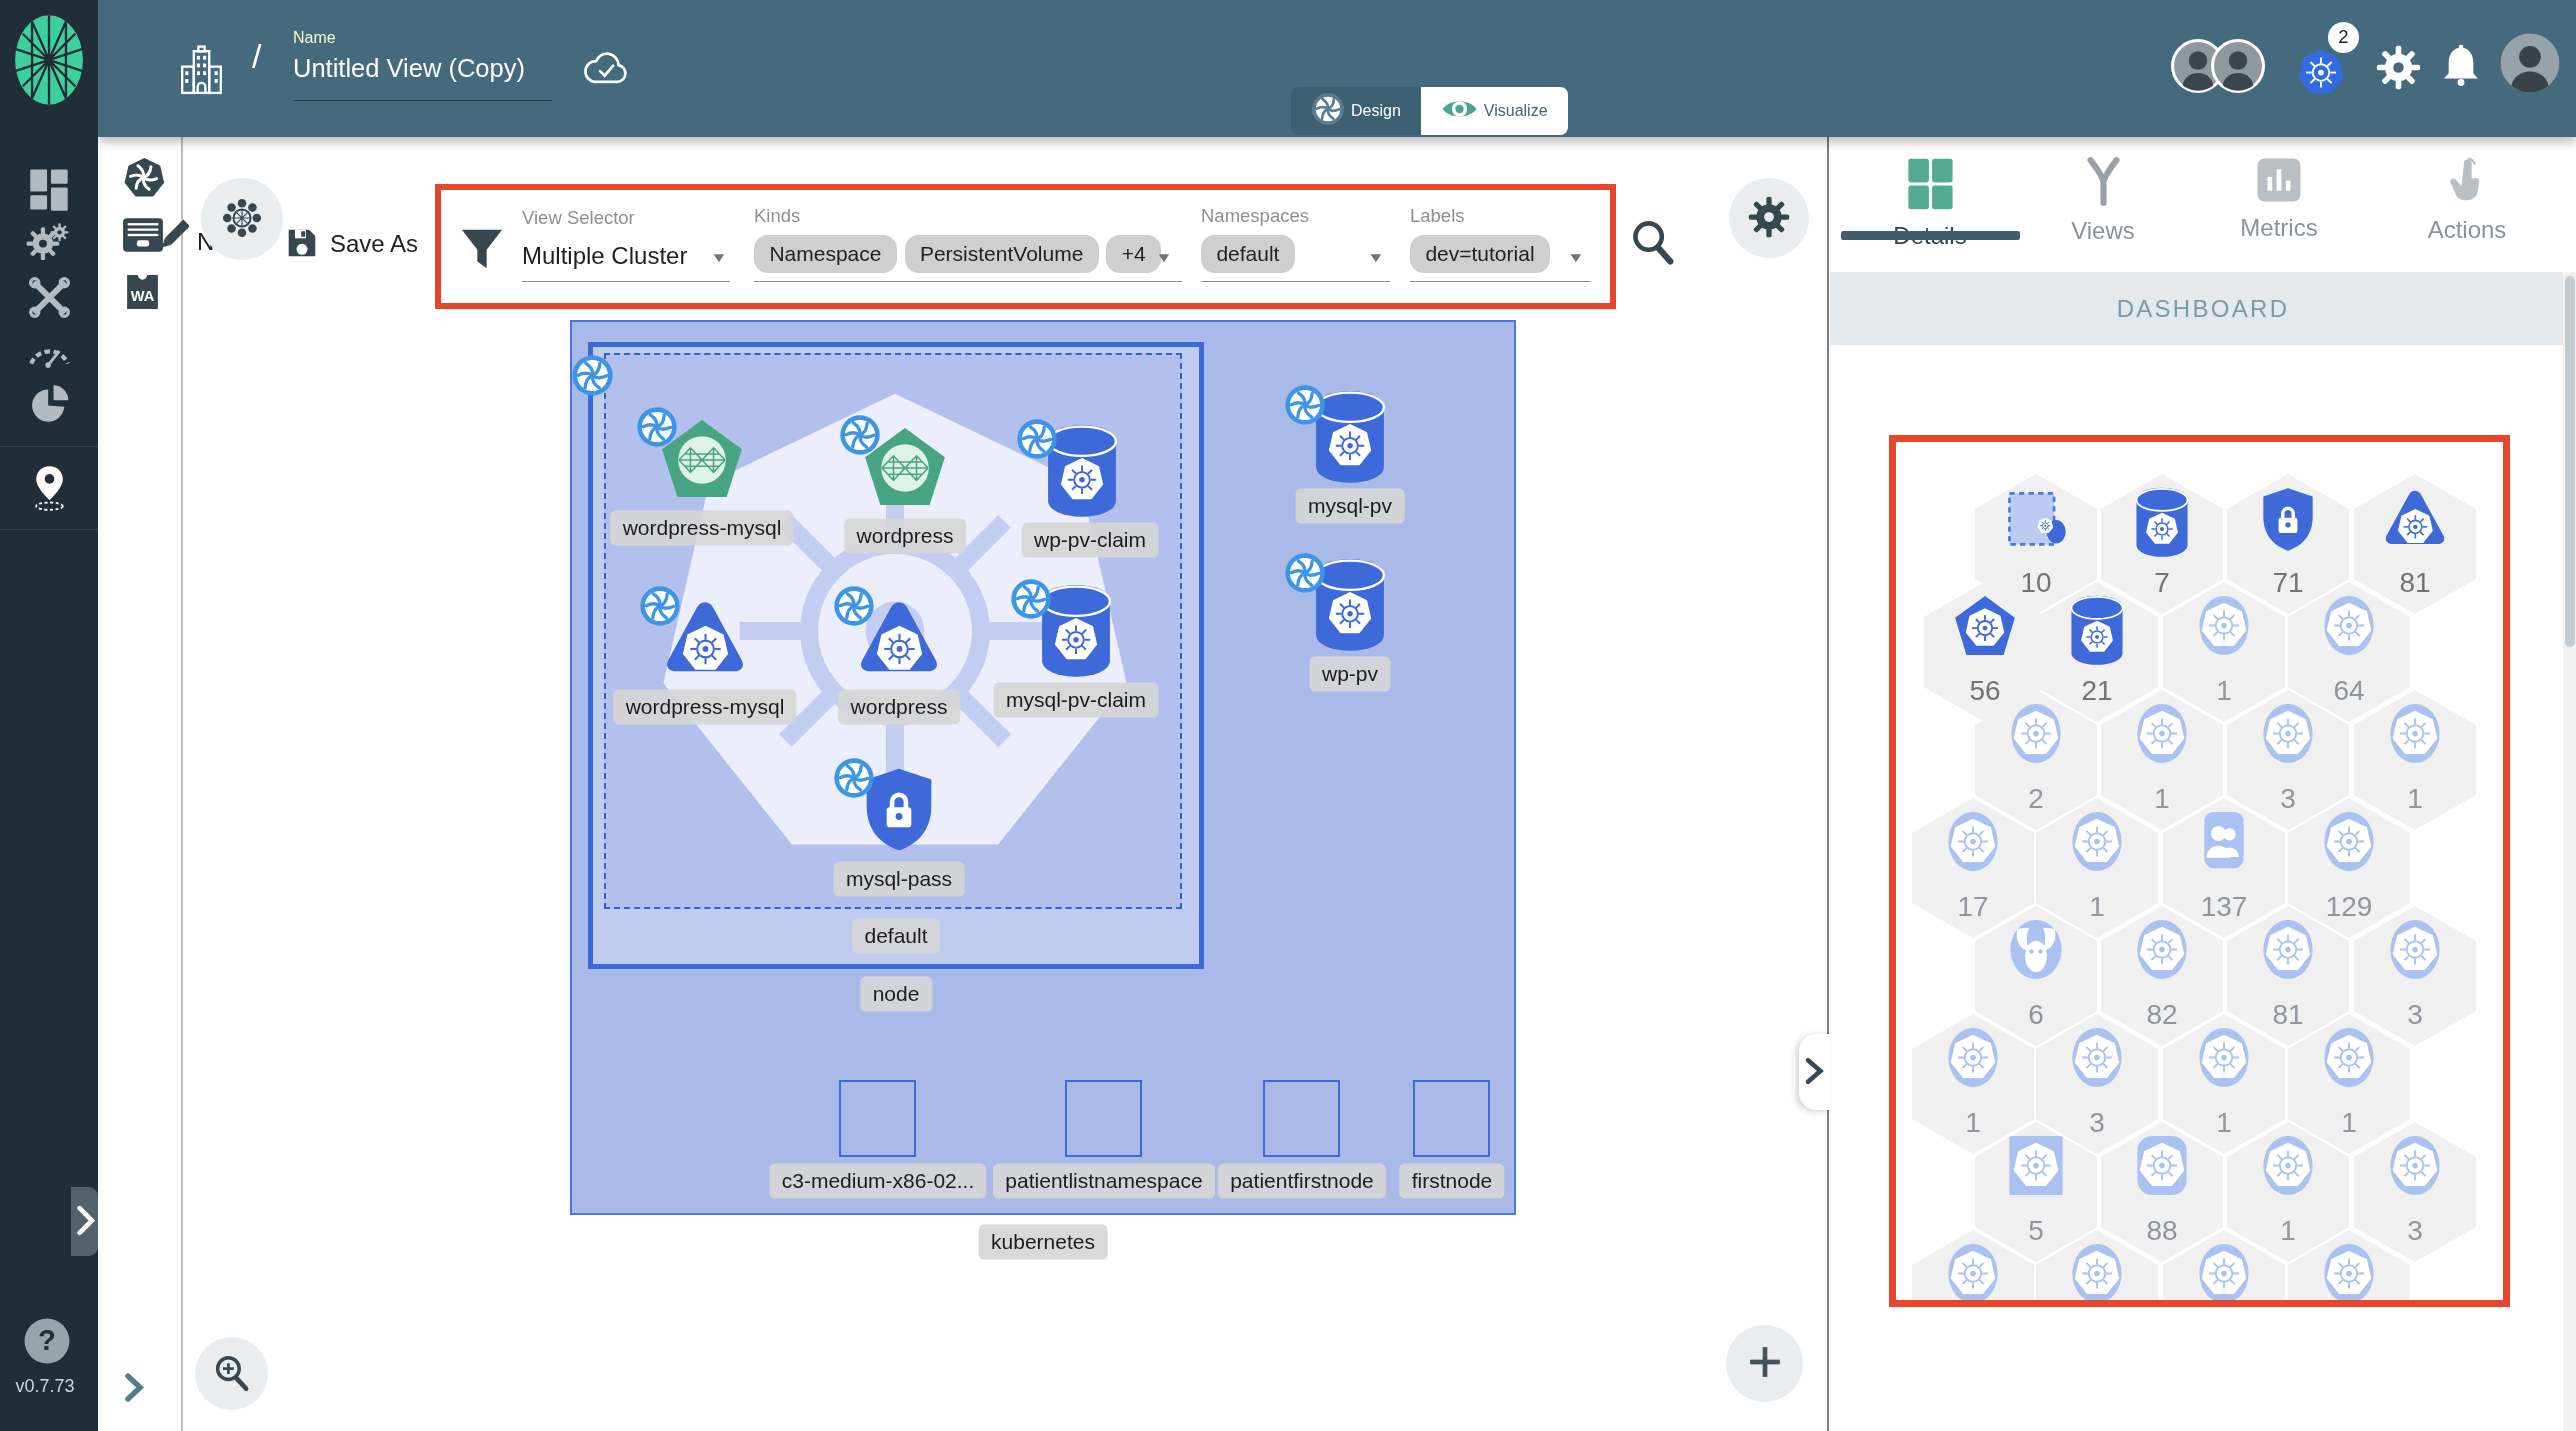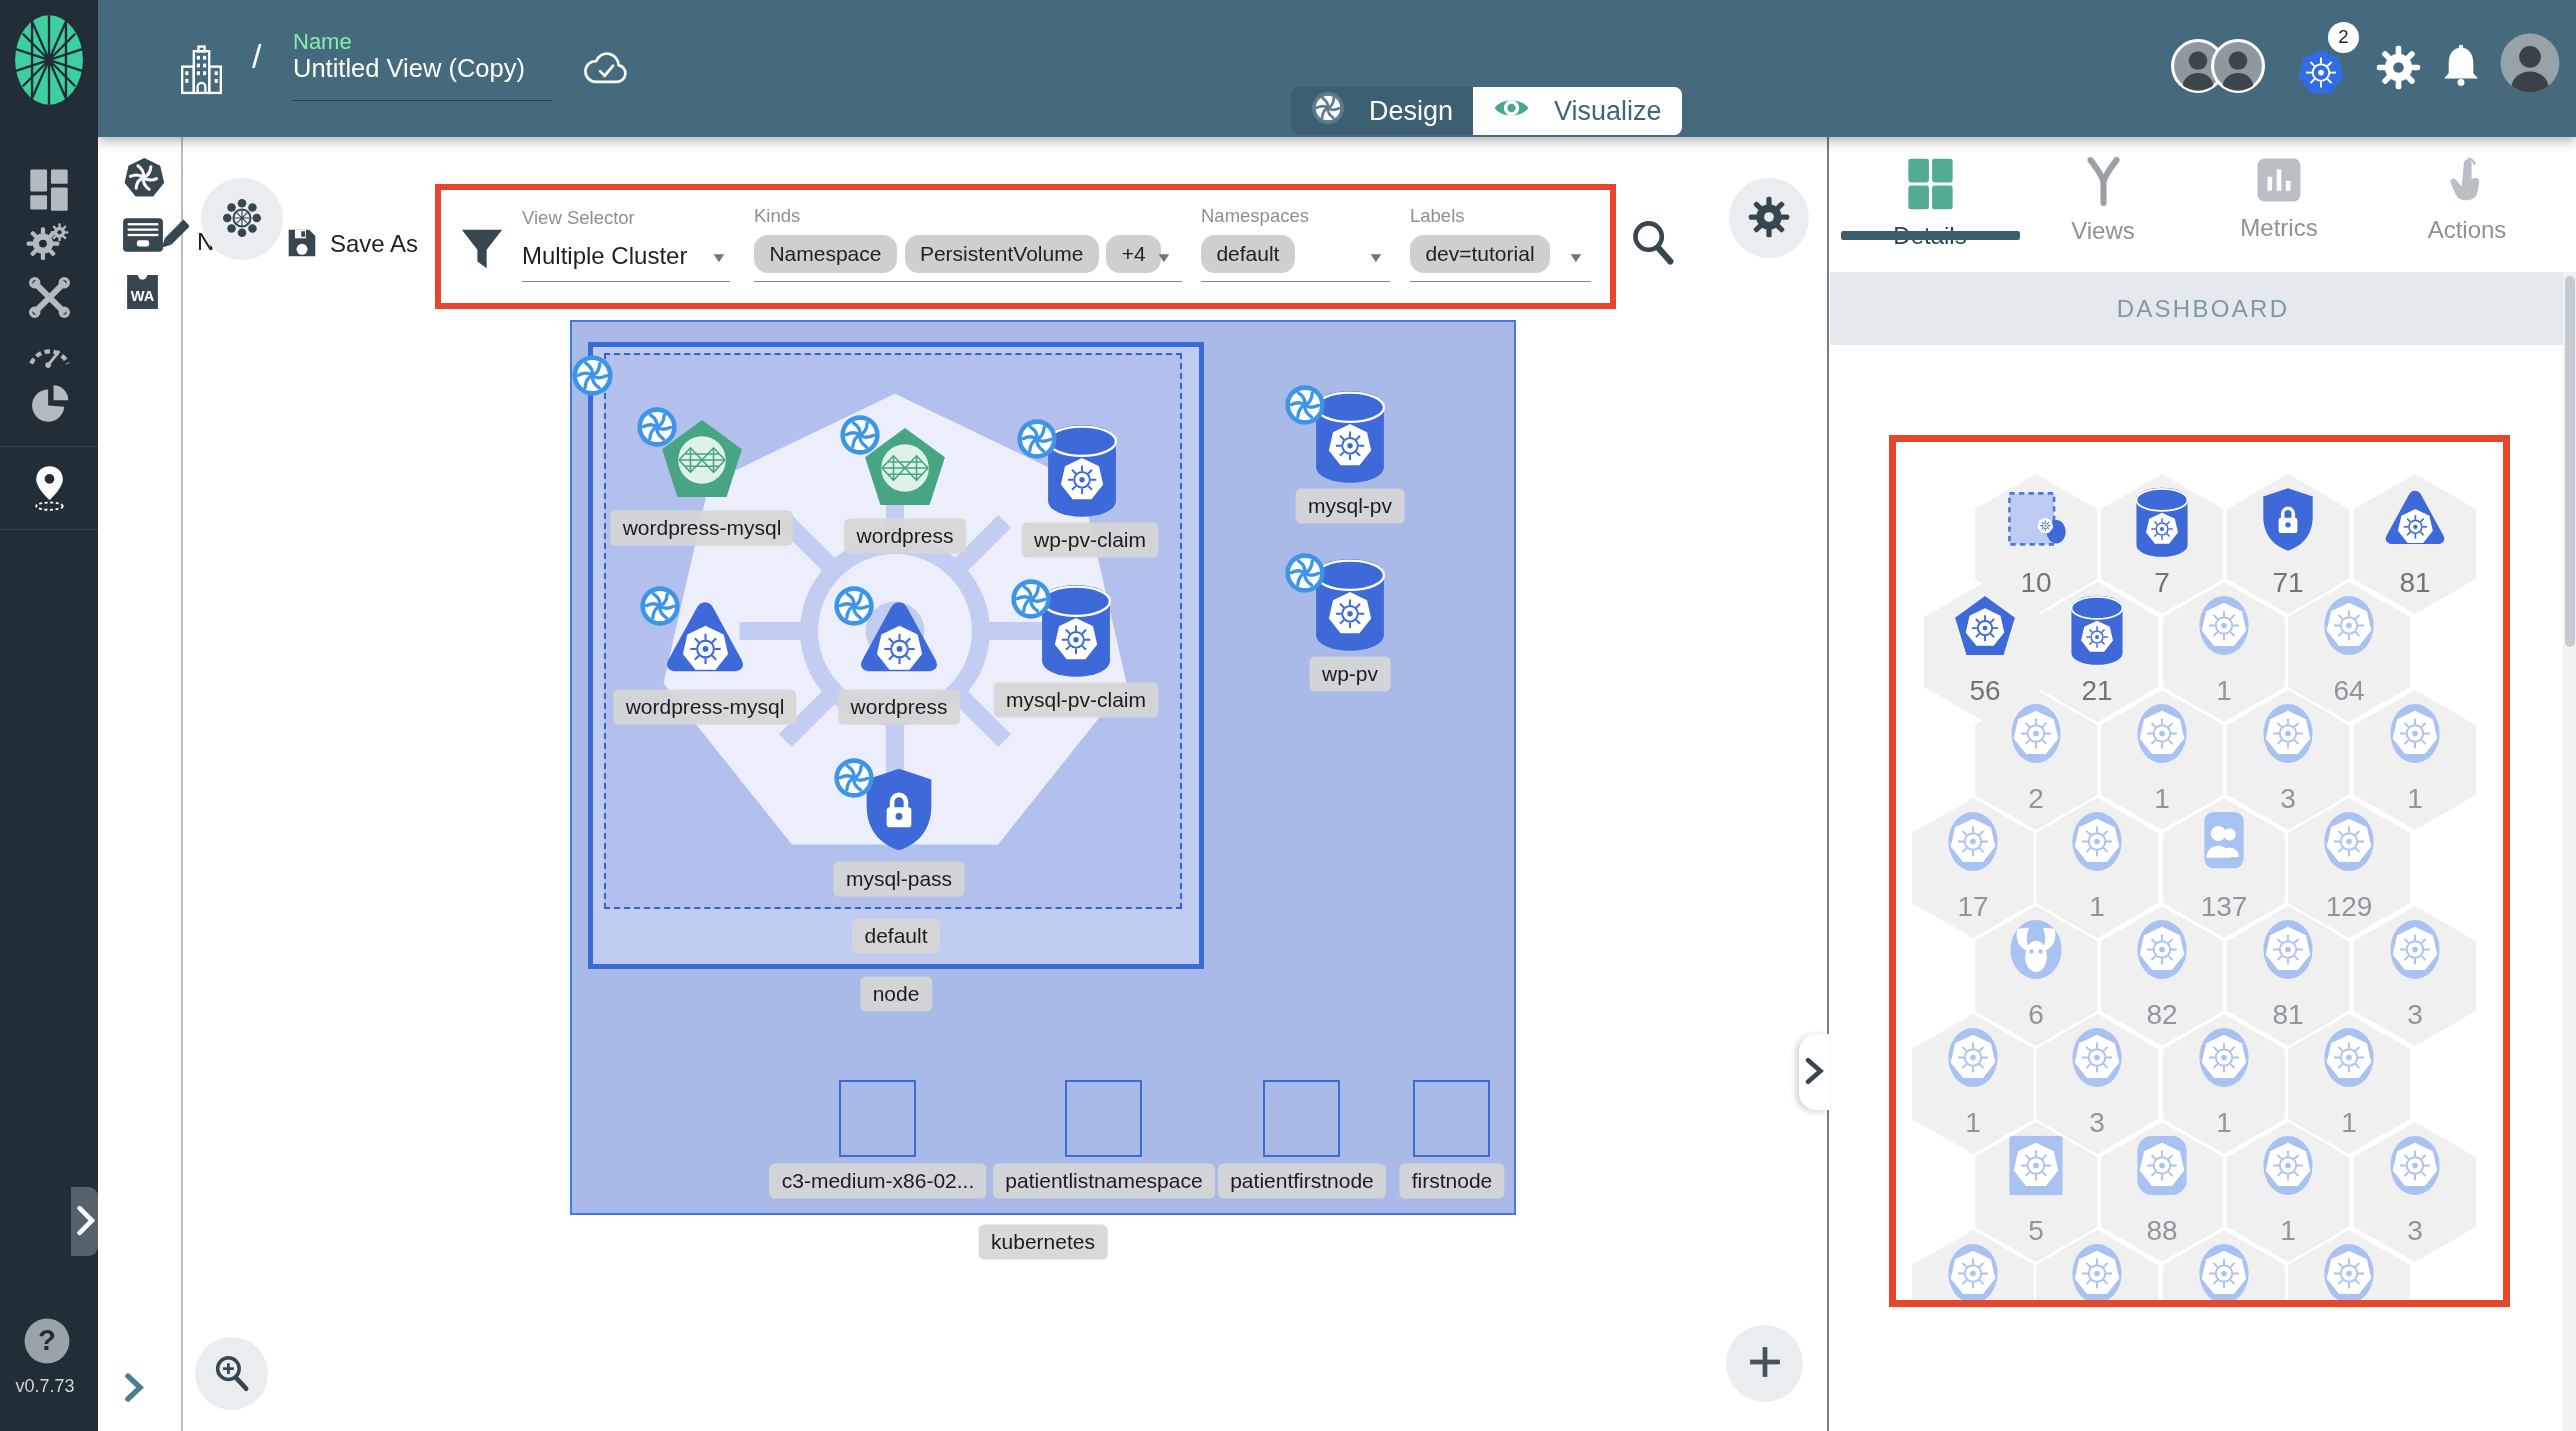"Name" .hdr-label { color: #86efac -> #fef9c3; font-size: 22px -> 16px }
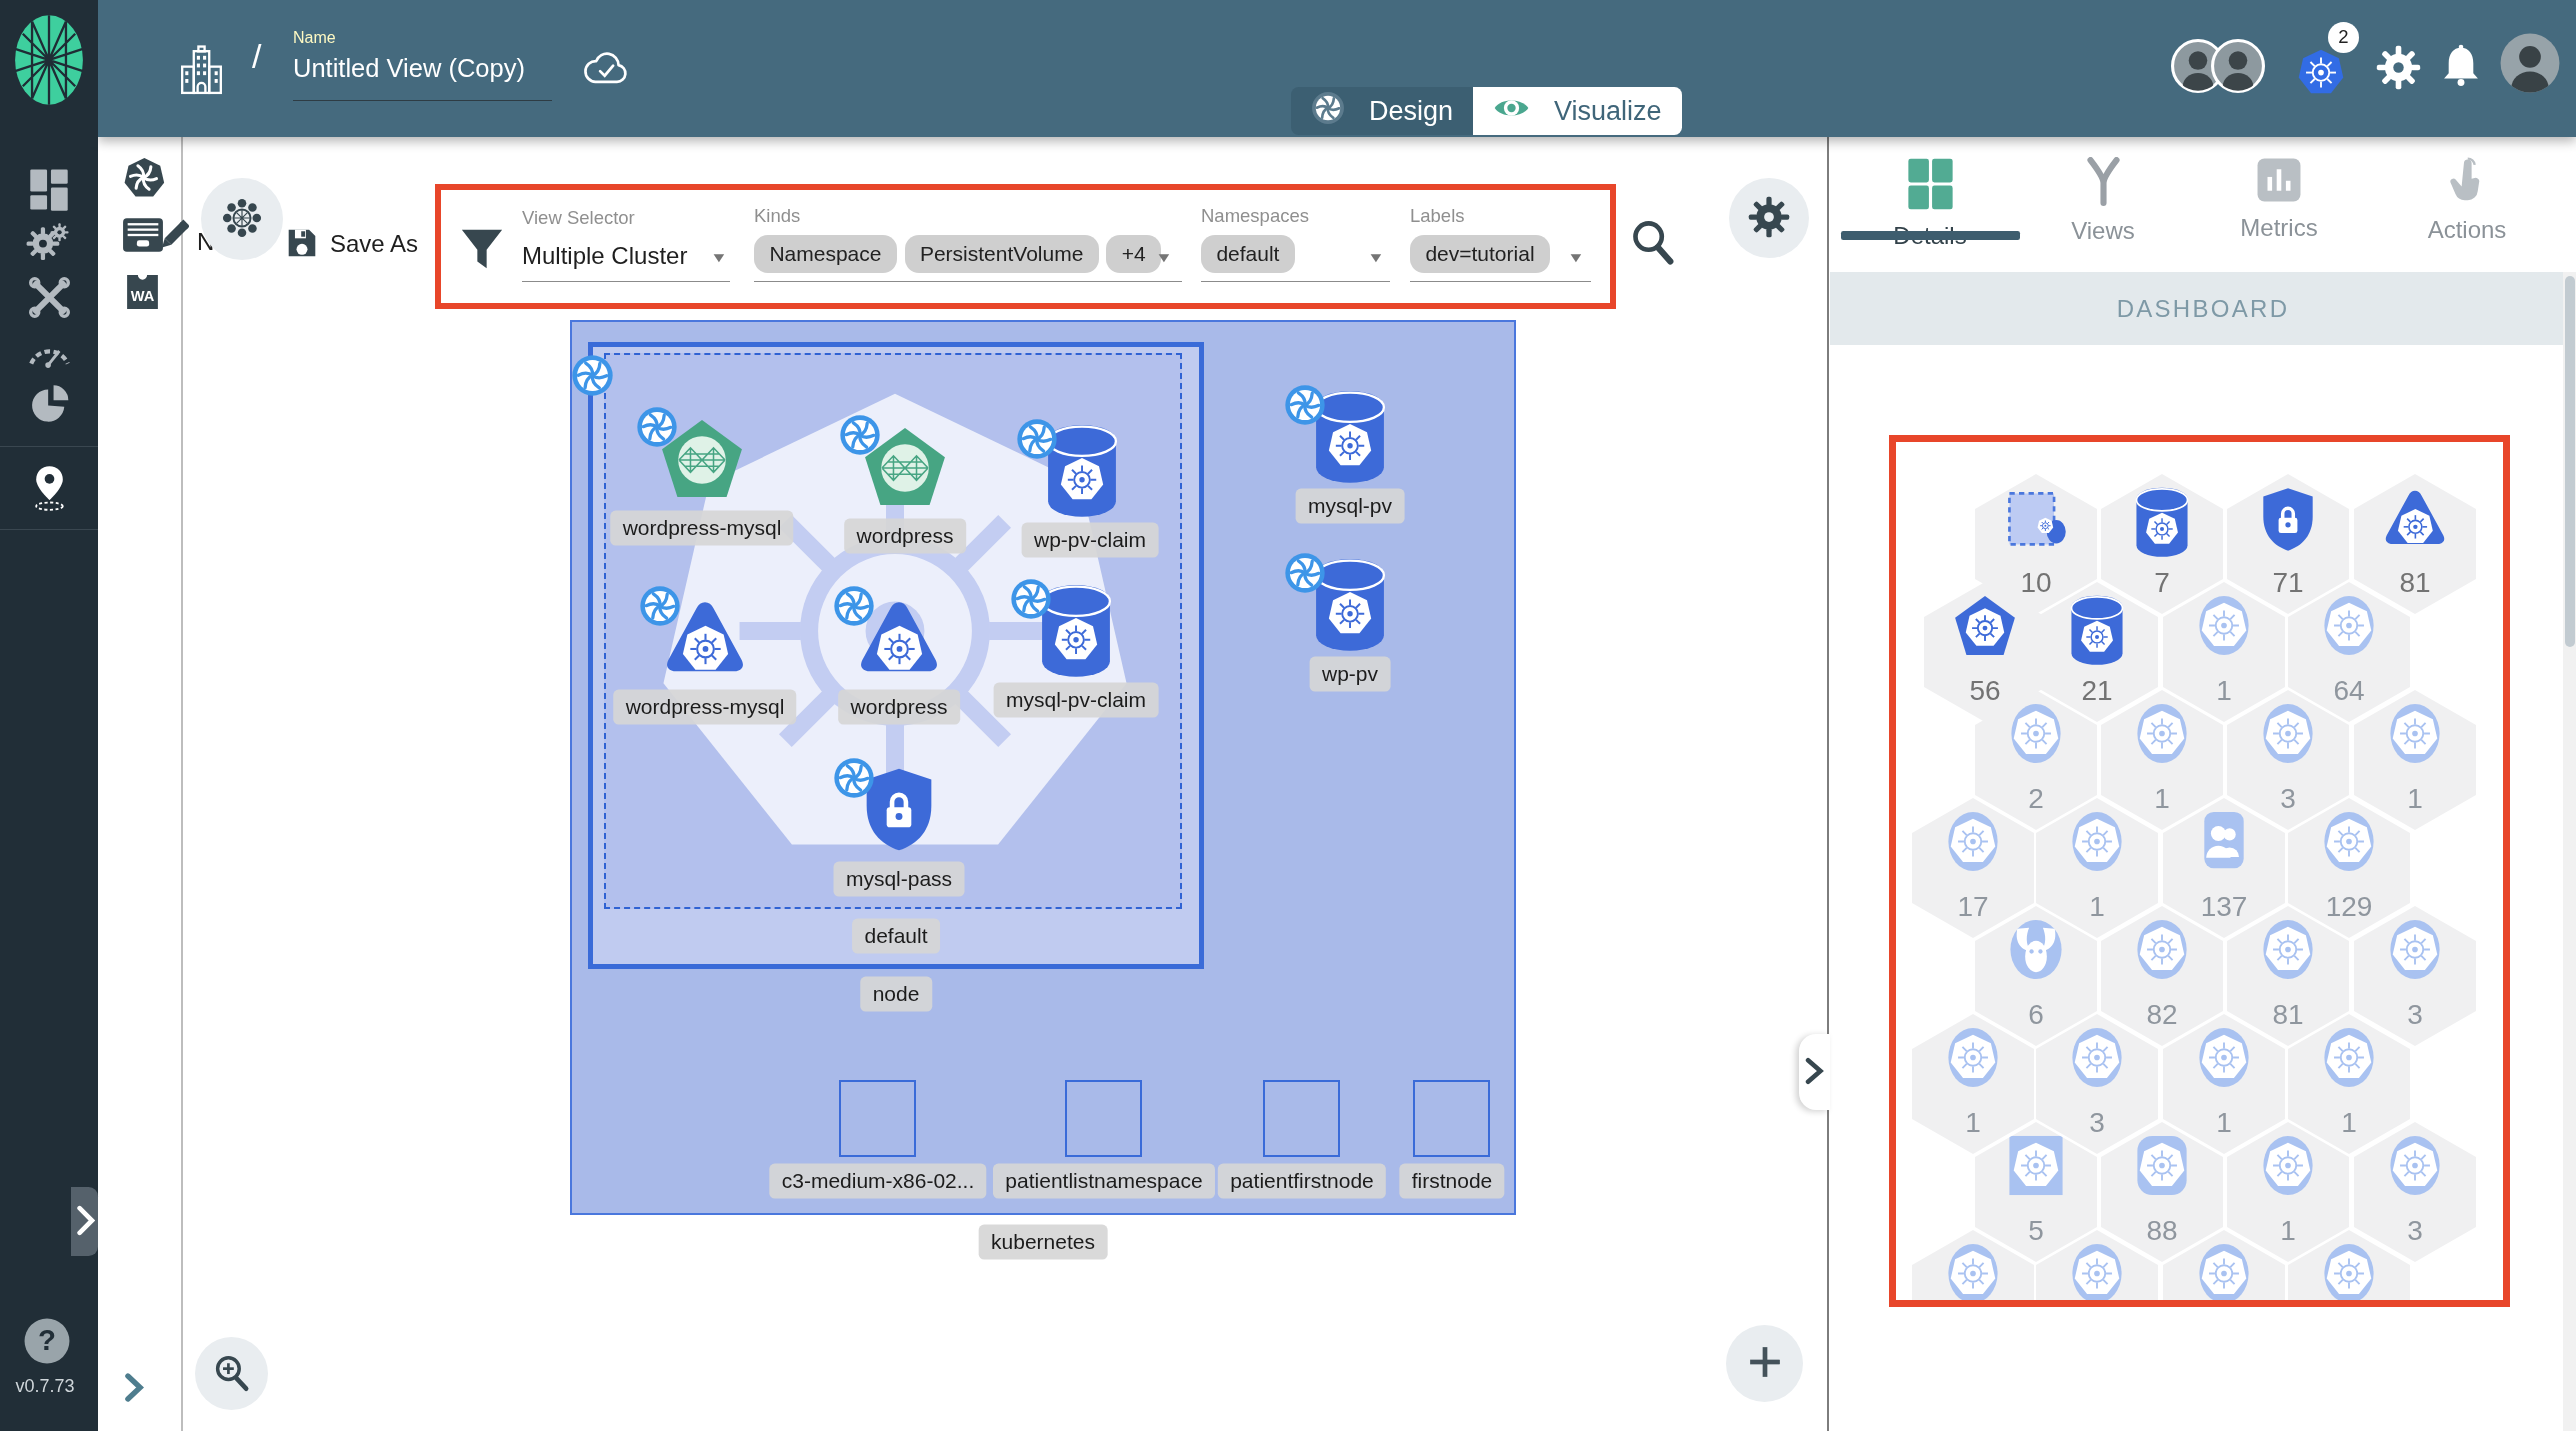"Design" #toggle .seg { font-size: 27px -> 16px; gap: 24px -> 6px }
